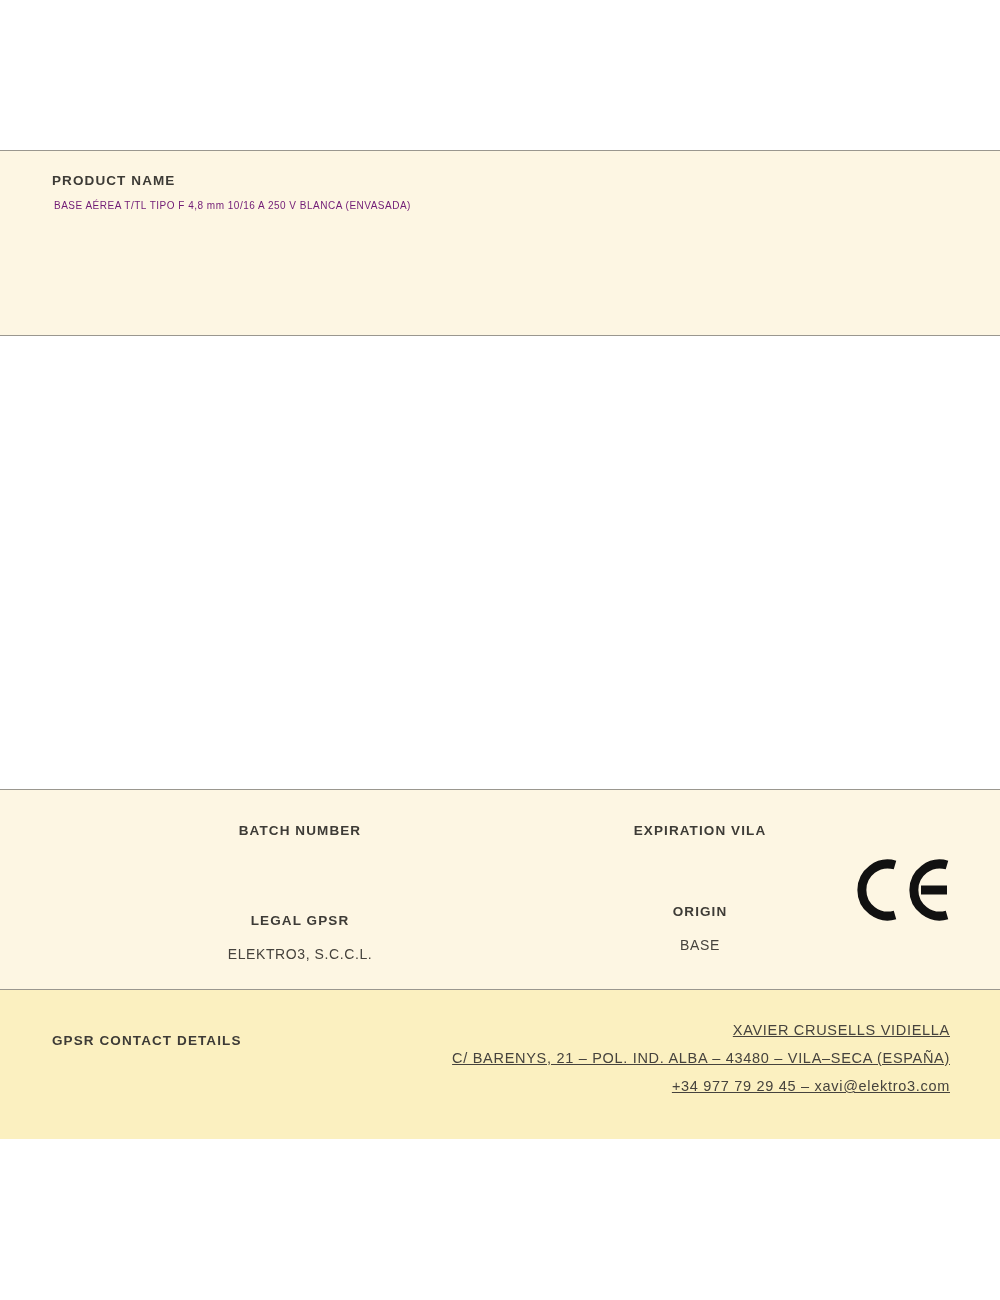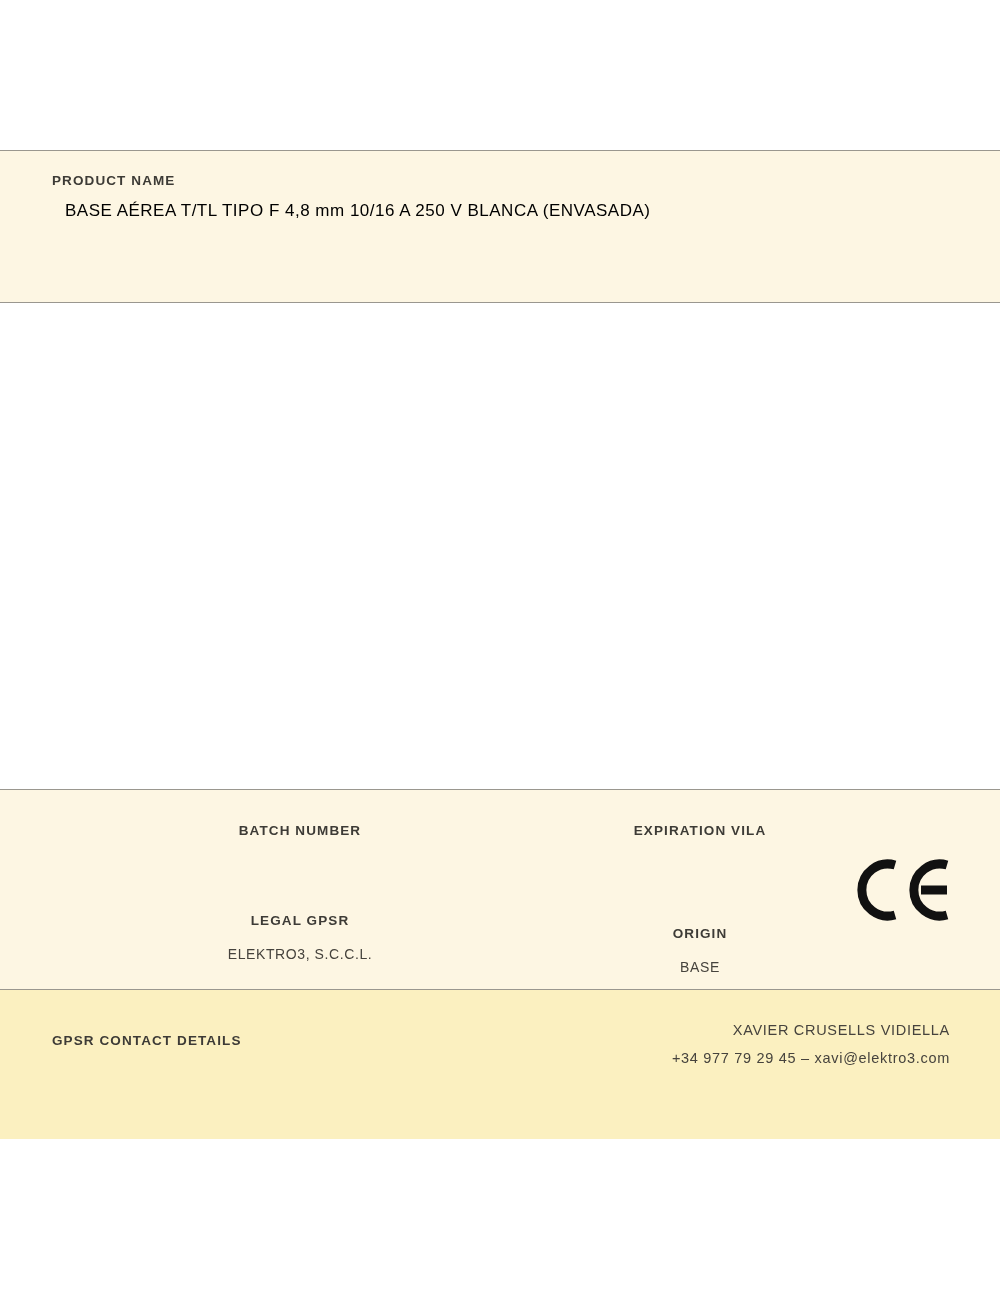"PRODUCT NAME" .band-top { height: 153px -> 186px }
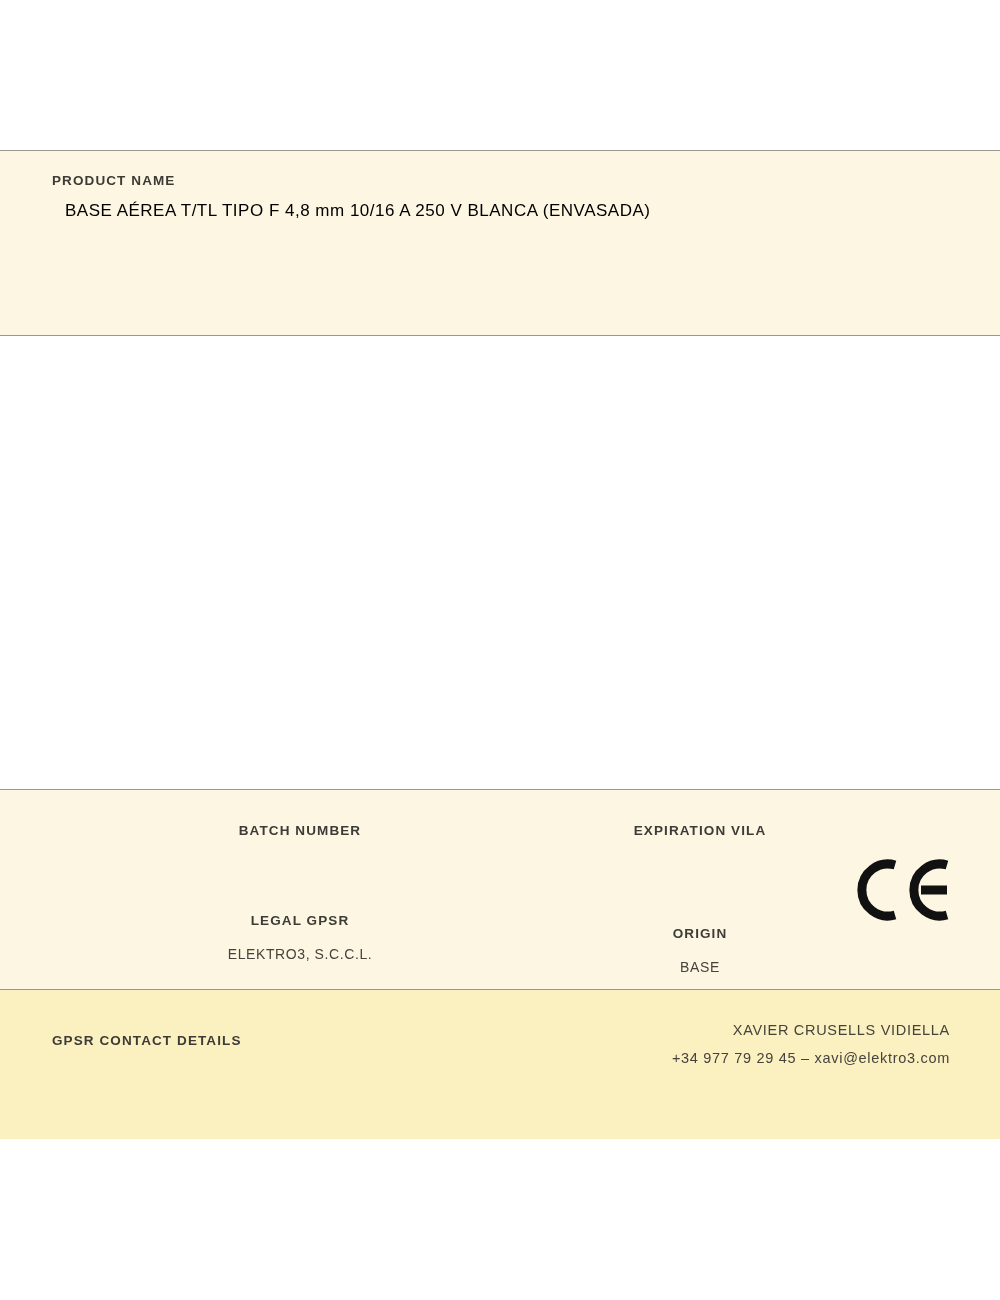"BASE AÉREA T/TL TIPO F" .field-value { color: #000000 -> #701a75; font-size: 17px -> 10px; margin: 13px -> 2px }
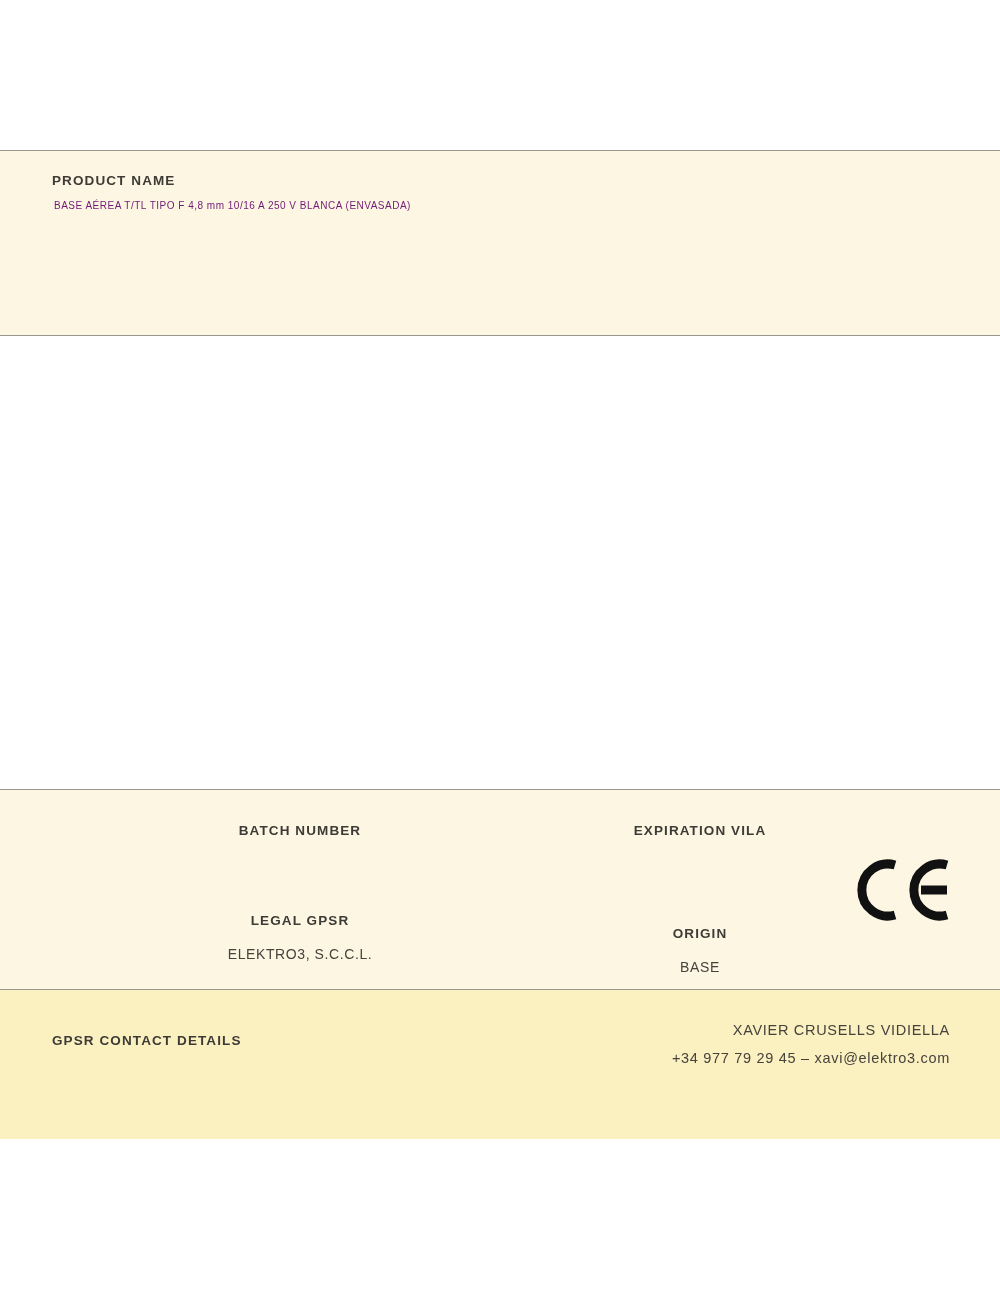"ORIGIN" .c-origin { top: 136px -> 114px }
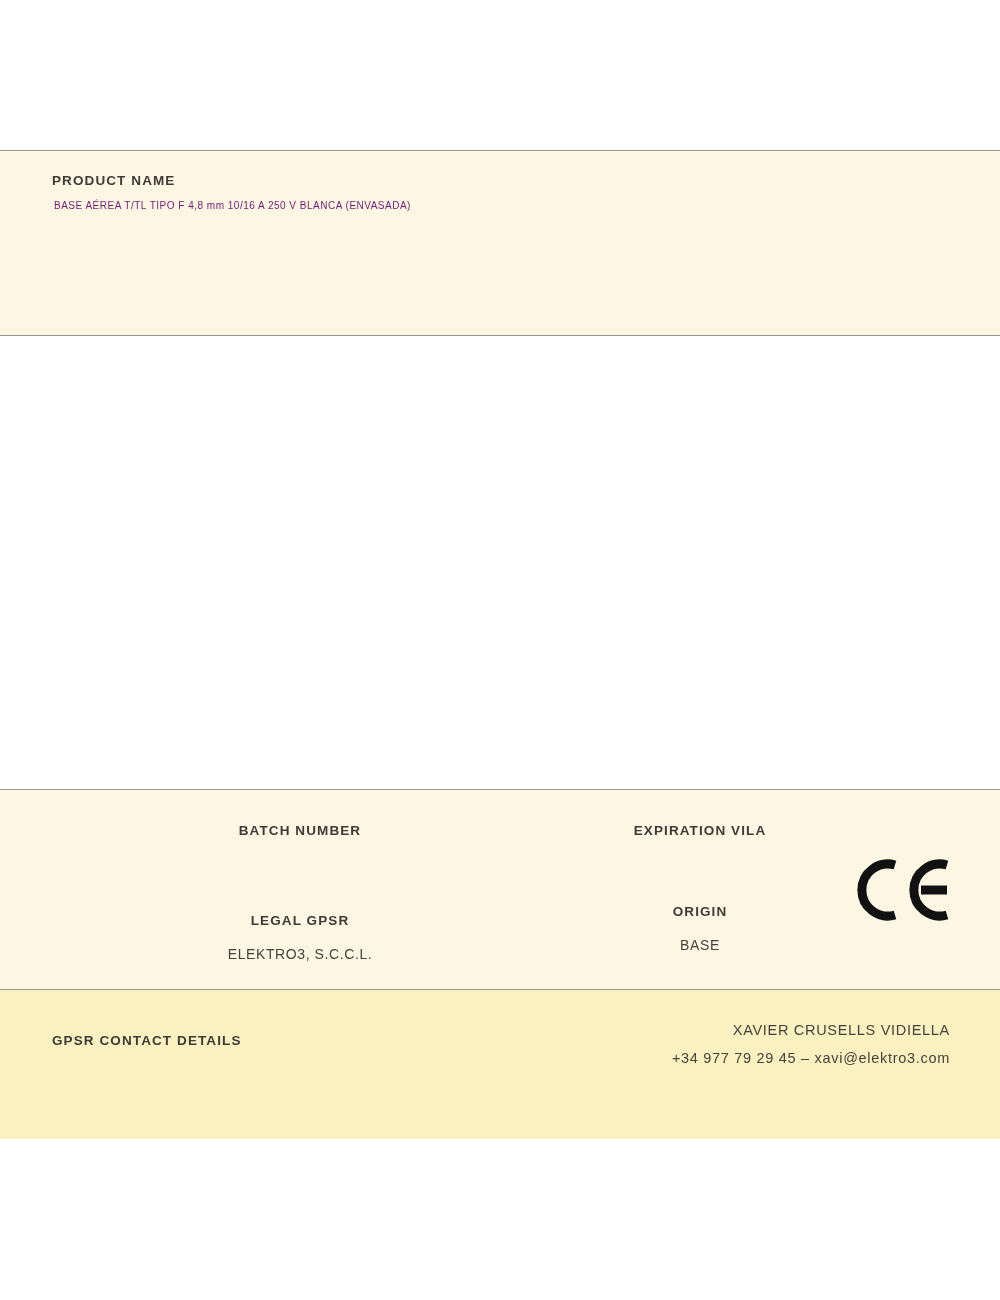"XAVIER CRUSELLS VIDIELLA" .gpsr-lines p { text-decoration: none -> underline }
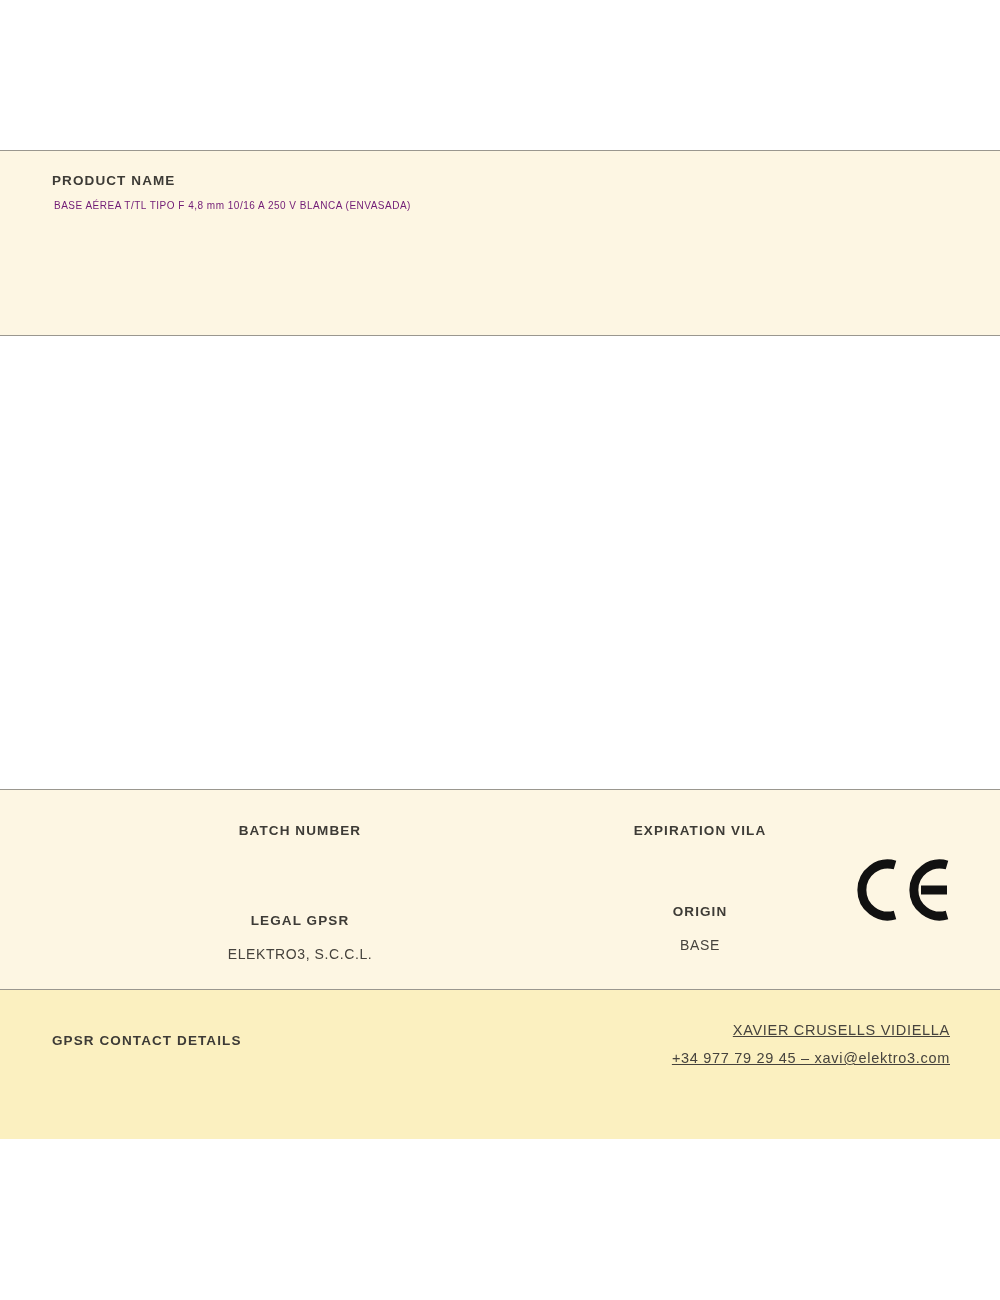"C/ BARENYS, 21 – POL." p { html: none -> <p>C/ BARENYS, 21 – POL. IND. ALBA – 43480 – VILA–SECA (ESPAÑA)</p> }
